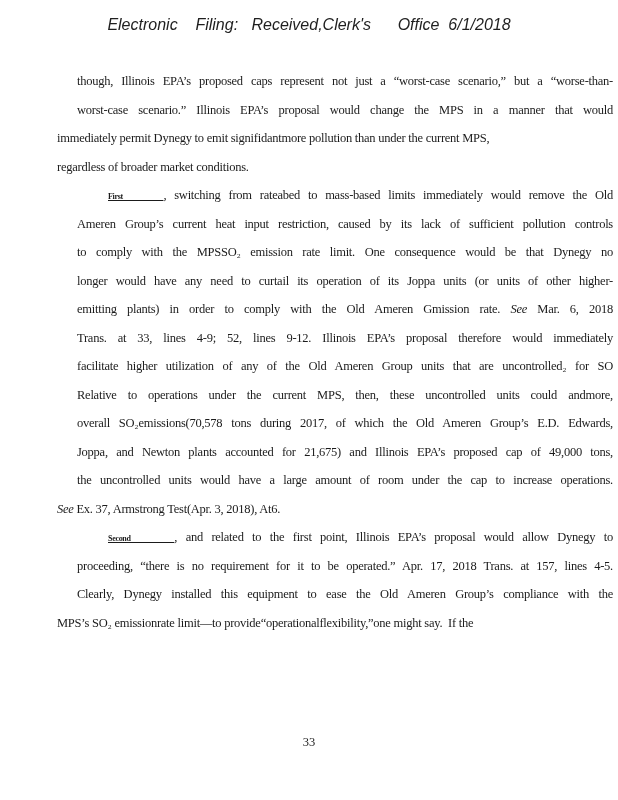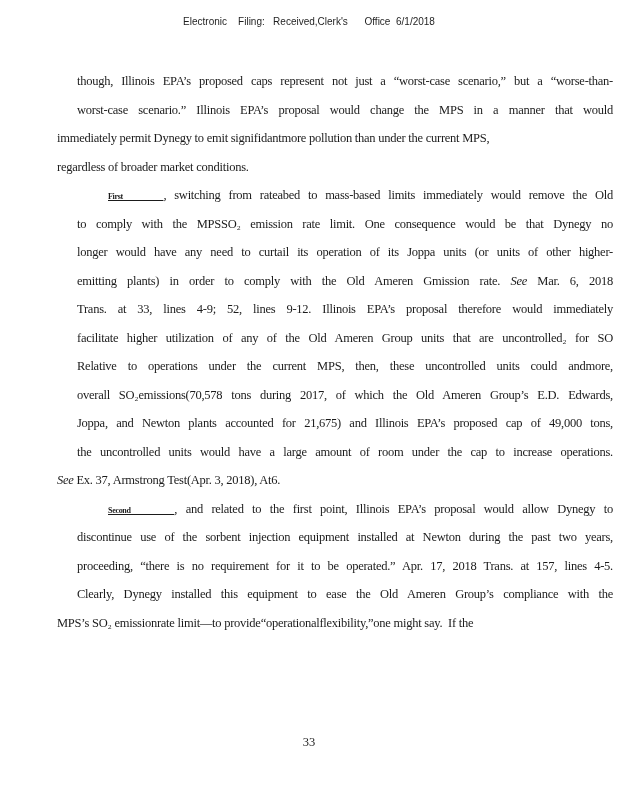"Electronic Filing: Received,Clerk's" .header { font-size: 10px -> 16px; font-style: none -> italic }
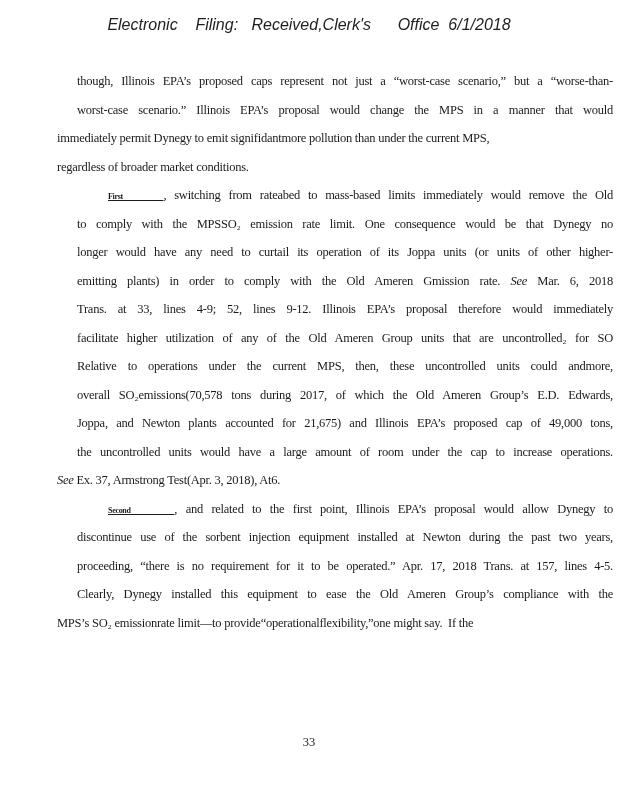"Ameren Group’s current heat input" div.line { html: none -> <div>Ameren Group’s current heat input restriction, caused by its lack of sufficient pollution controls</div> }
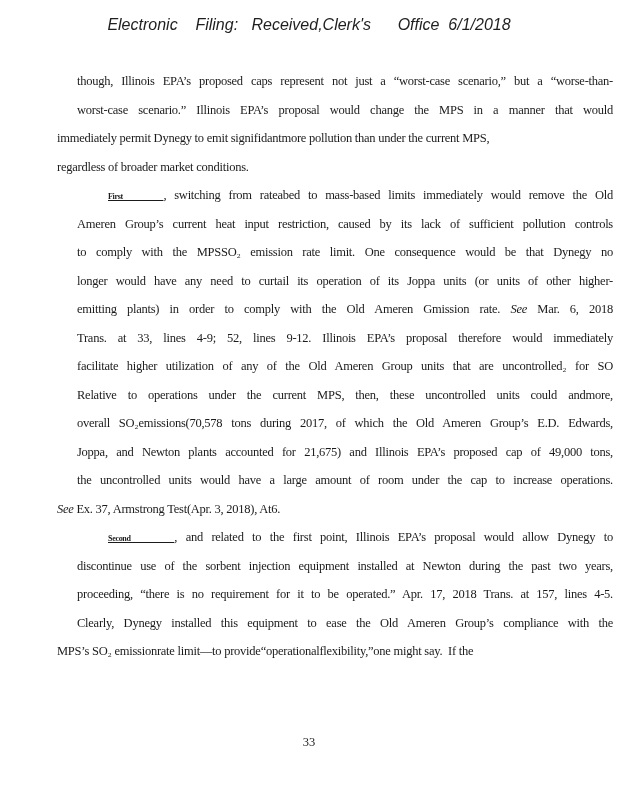"discontinue use of the sorbent" div.line { html: <div>discontinue use of the sorbent injection equipment installed at Newton during the past two years,</div> -> none }
